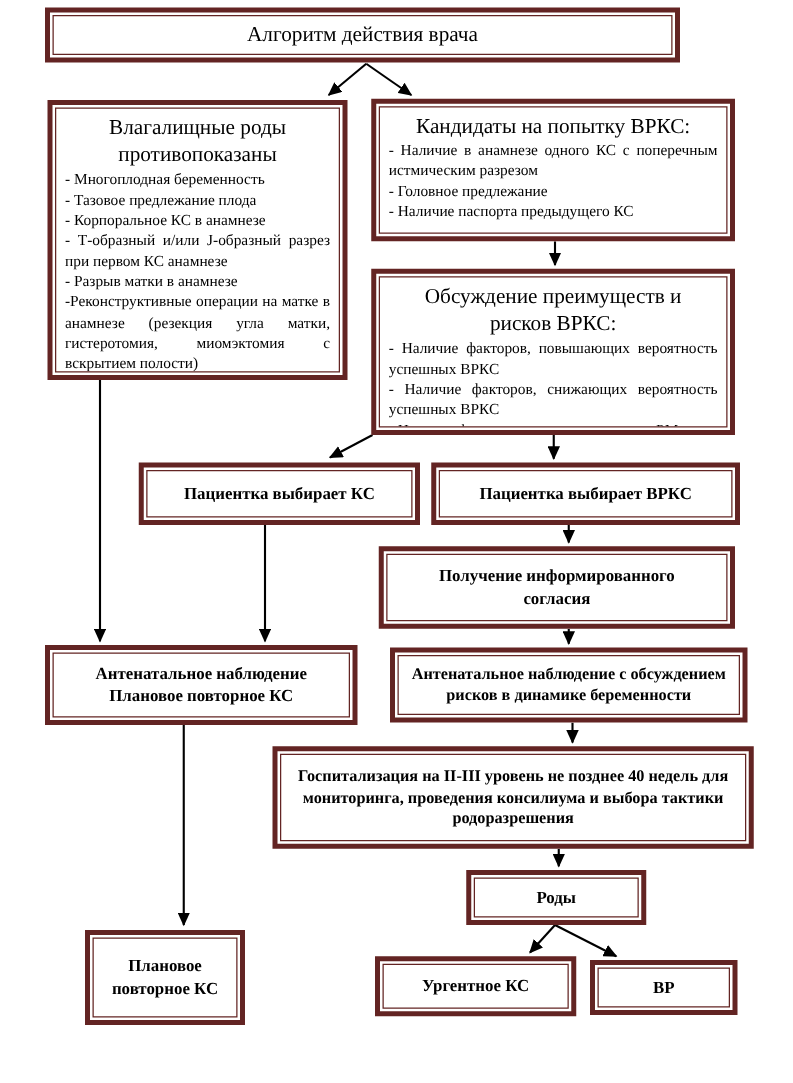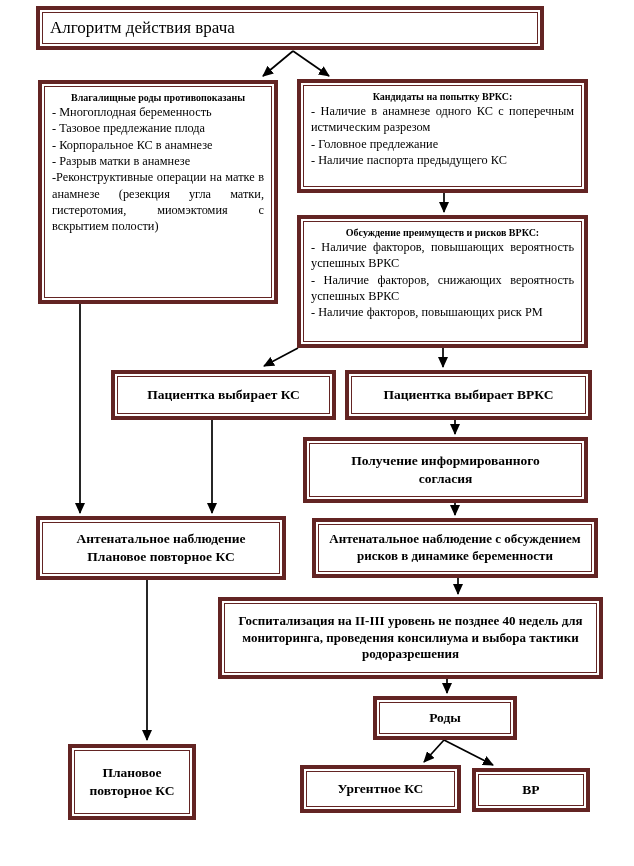"Алгоритм действия врача" .title-text { text-align: left -> center }
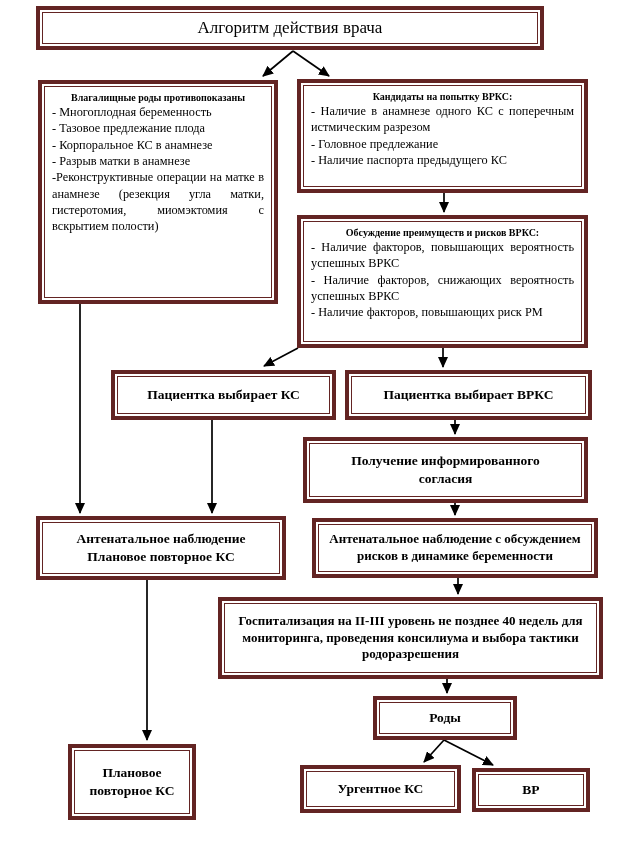"Влагалищные роды противопоказаны" .heading { font-size: 10px -> 17px; font-weight: bold -> normal }
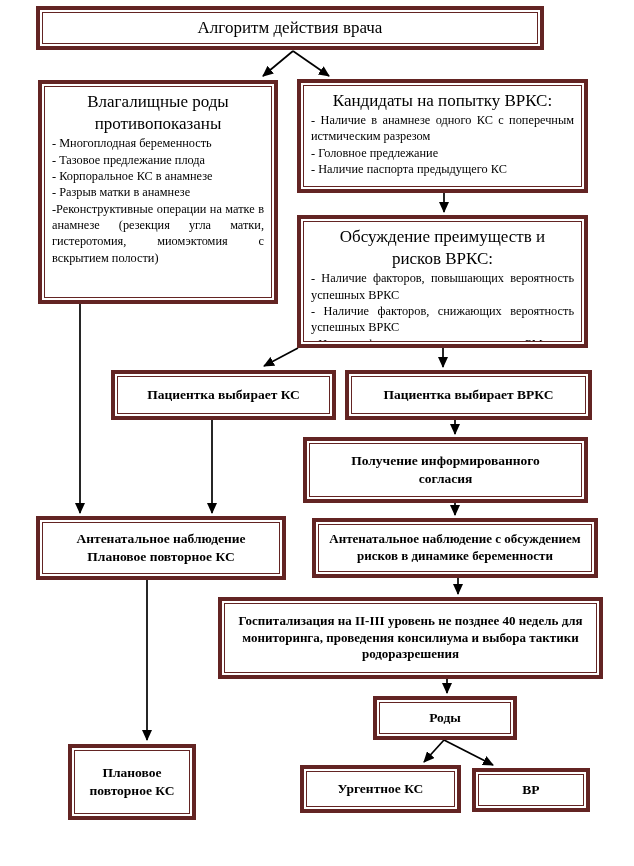"- Т-образный и/или J-образный разрез" div.li { html: none -> <div>- Т-образный и/или J-образный разрез при первом КС анамнезе</div> }
